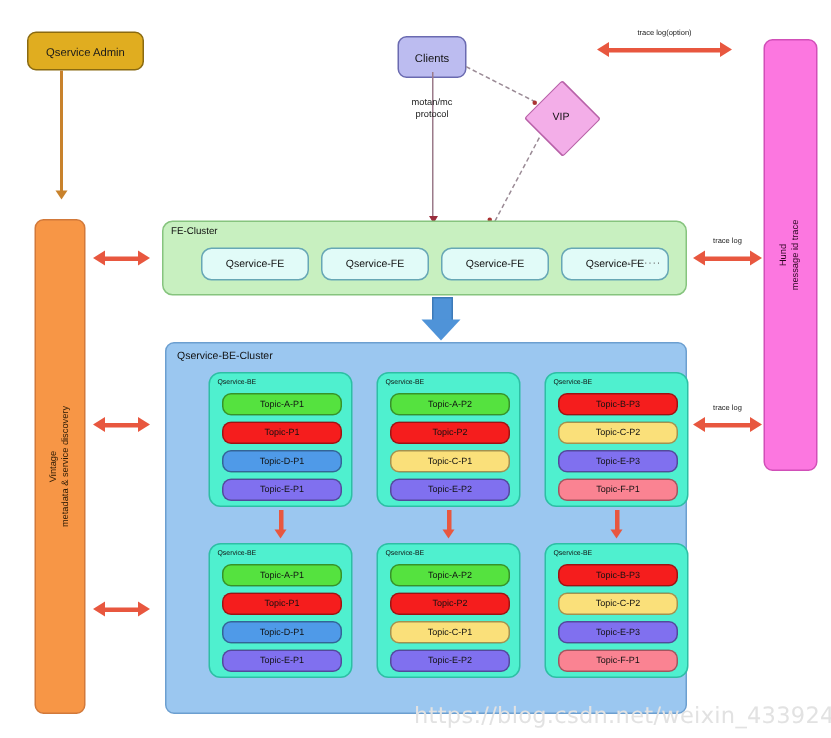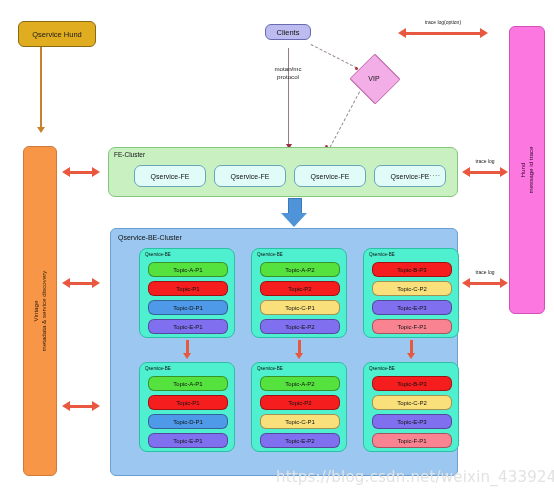"Qservice Hund" span { text: Hund -> Admin }
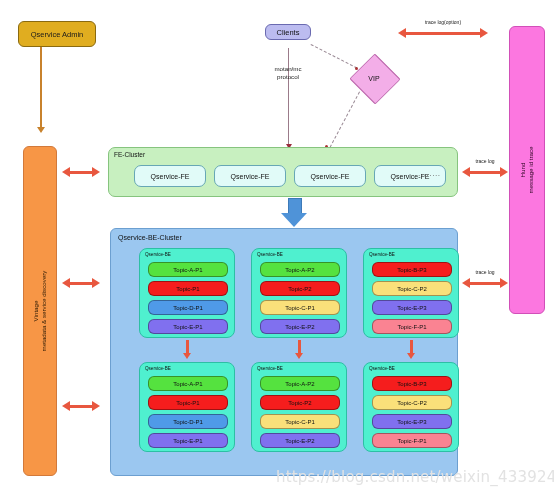"Clients" div.abs { height: 16px -> 28px }
